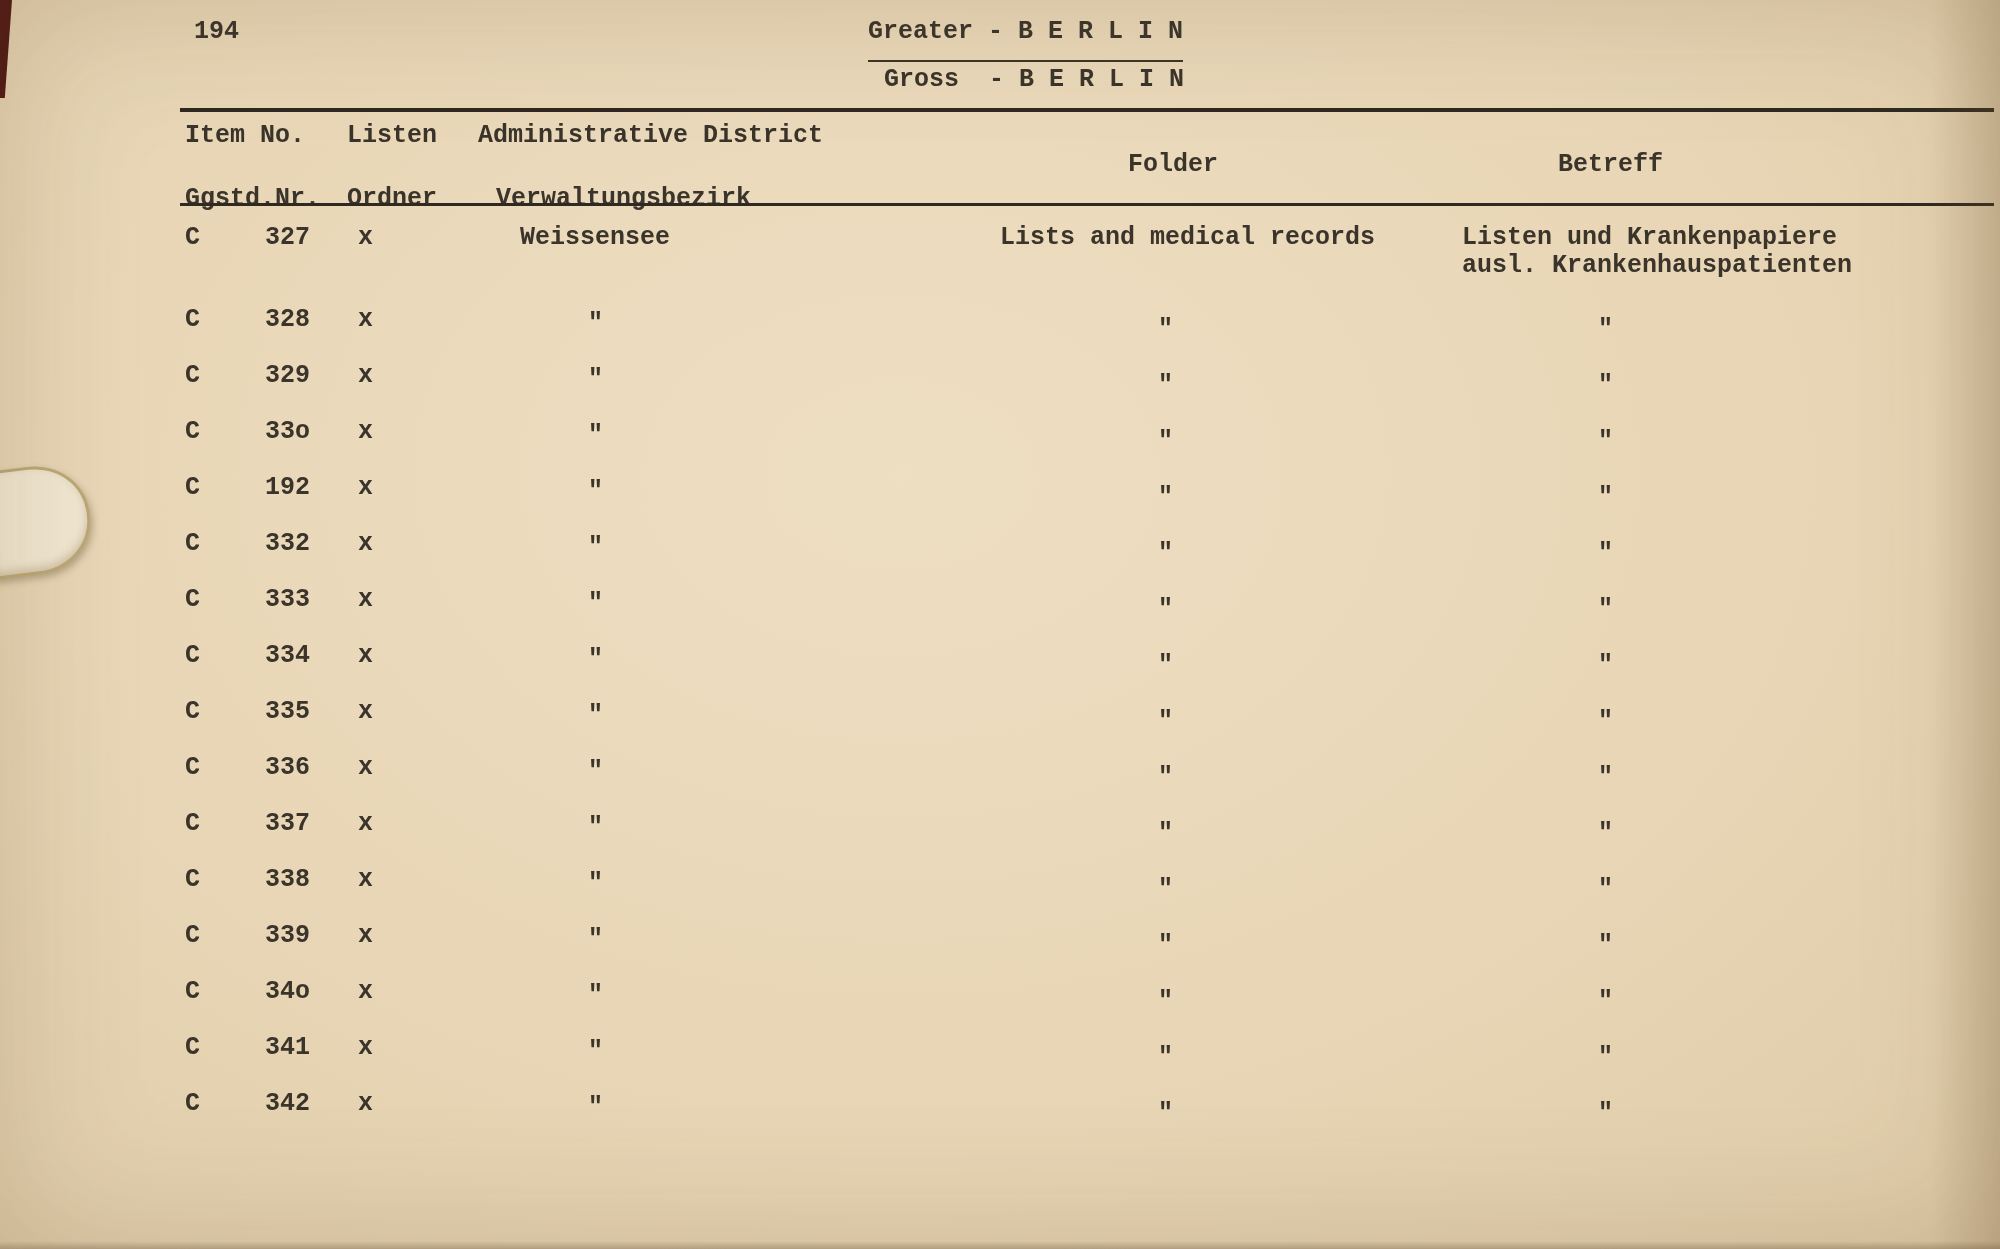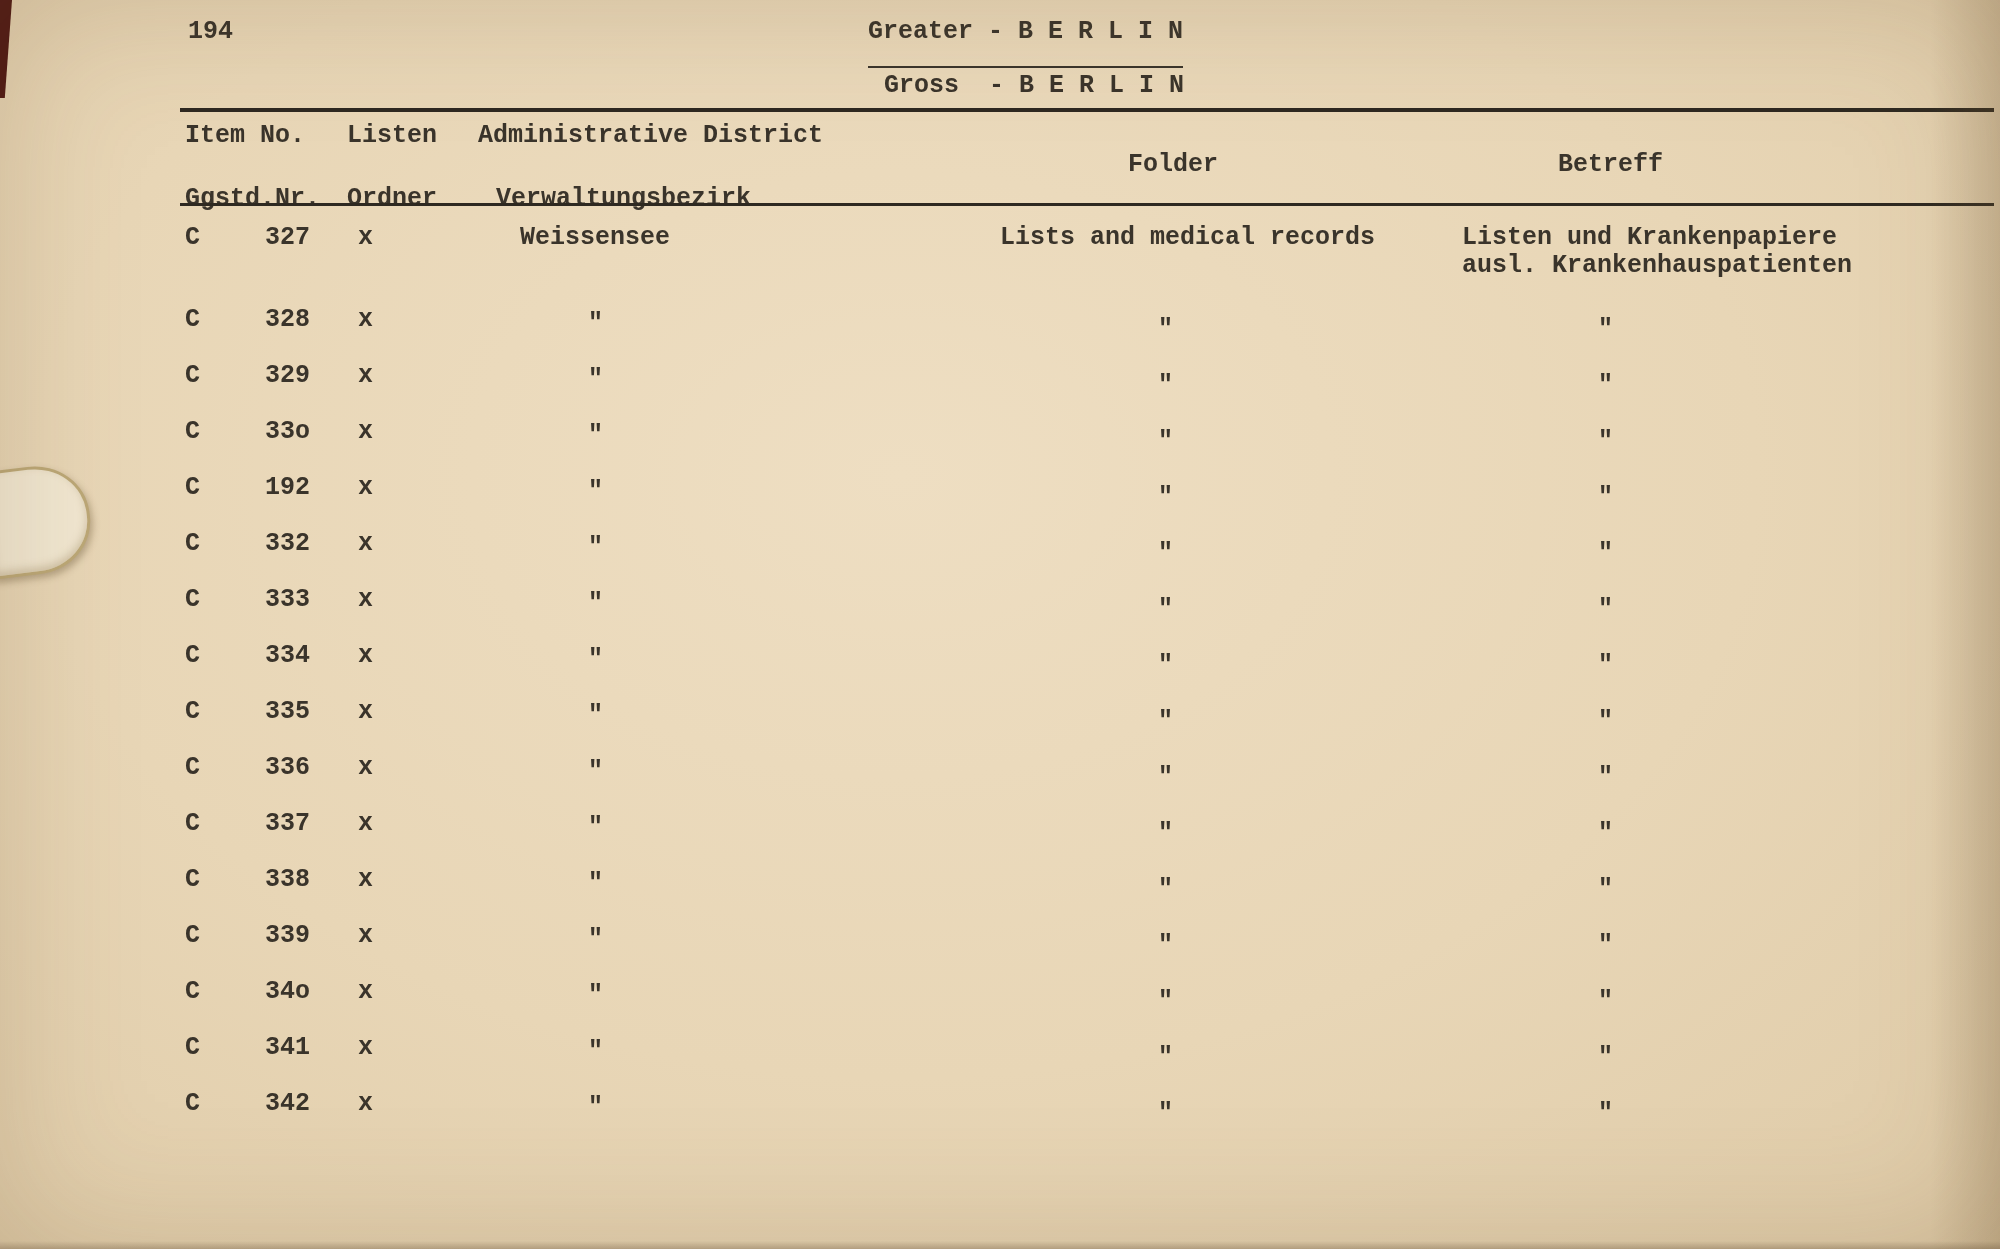"194" .page-number { left: 188px -> 194px }
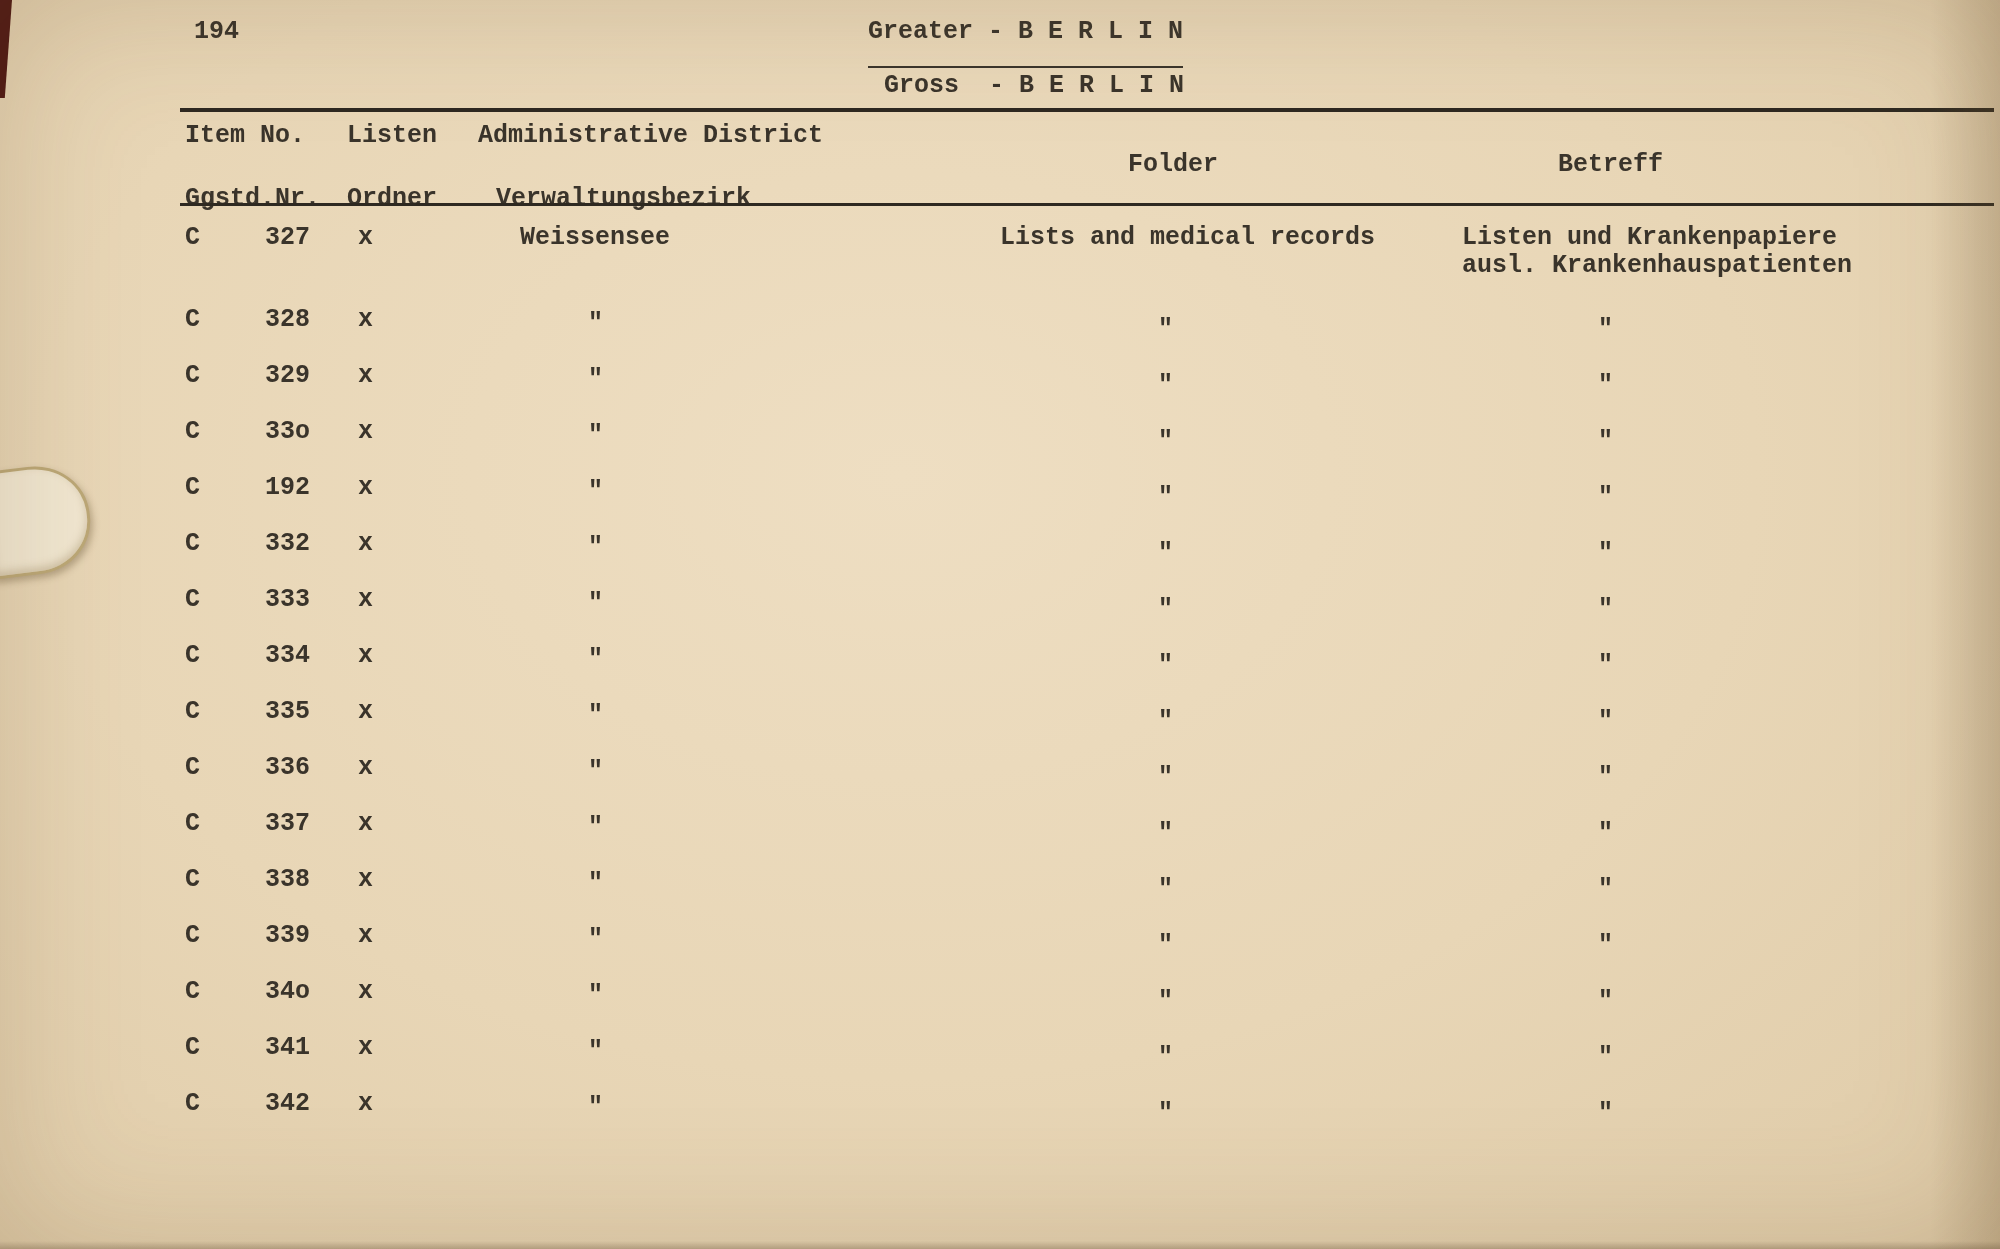"Greater - B E R" .title-line.underlined { padding-bottom: 19px -> 13px }
